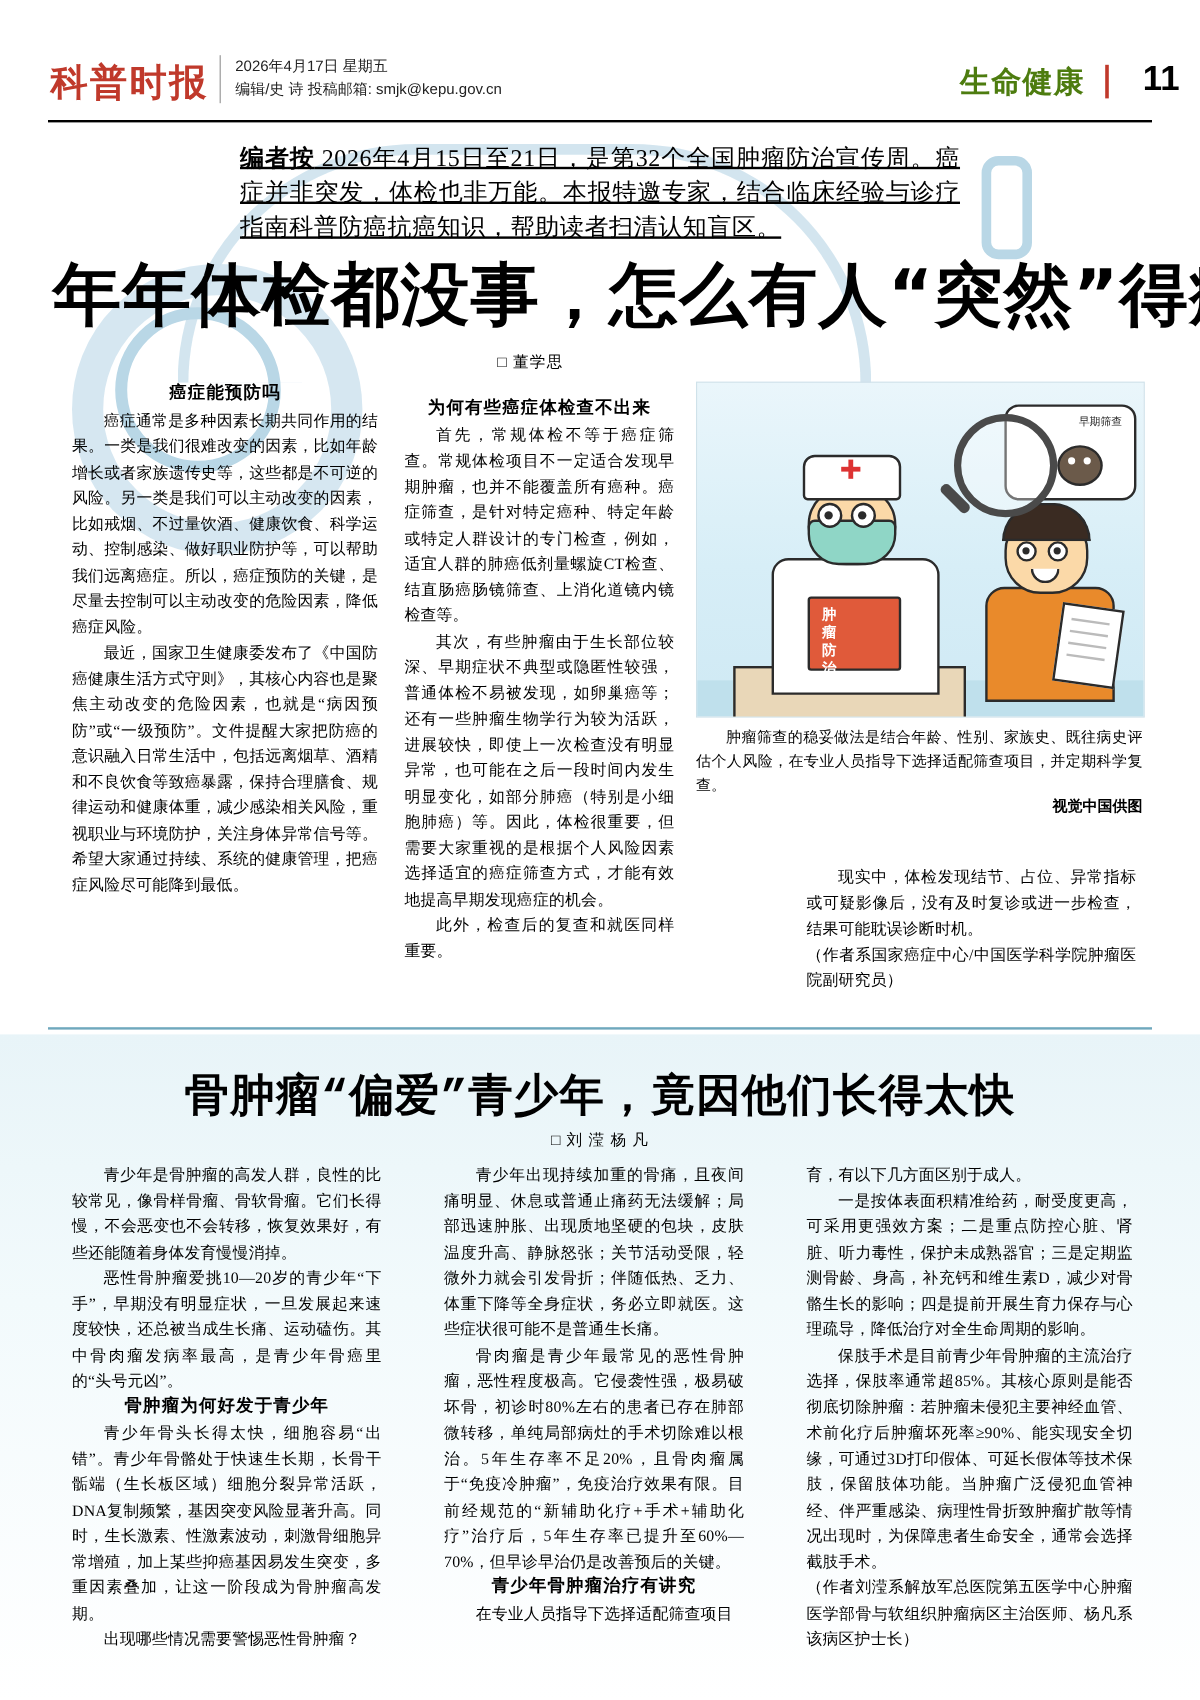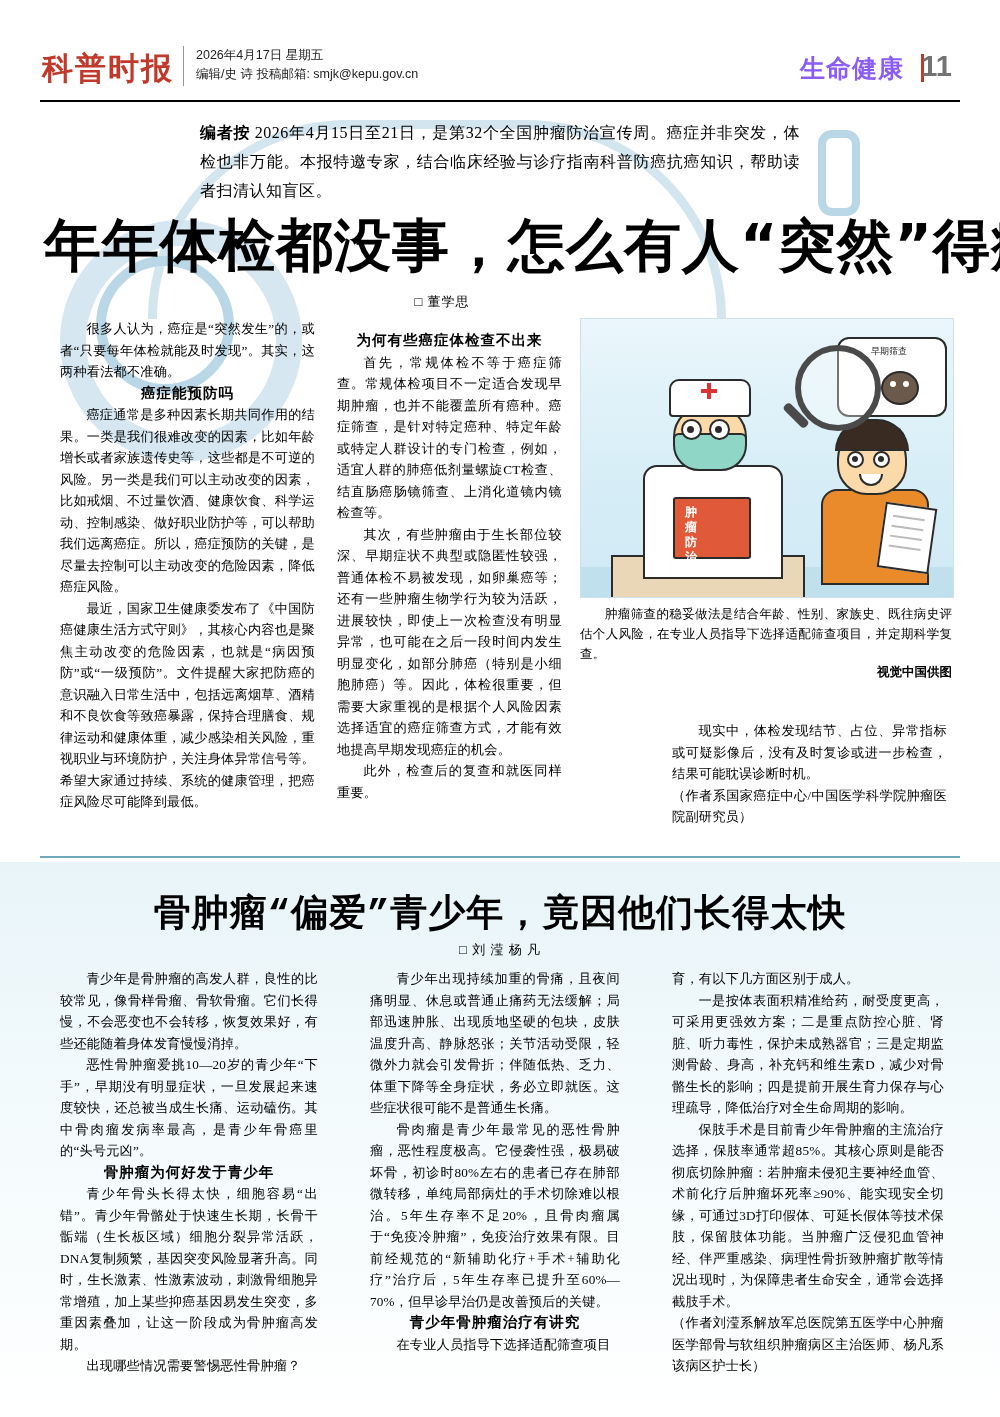"生命健康" .section-name { color: #8b5cf6 -> #4d7c0f }
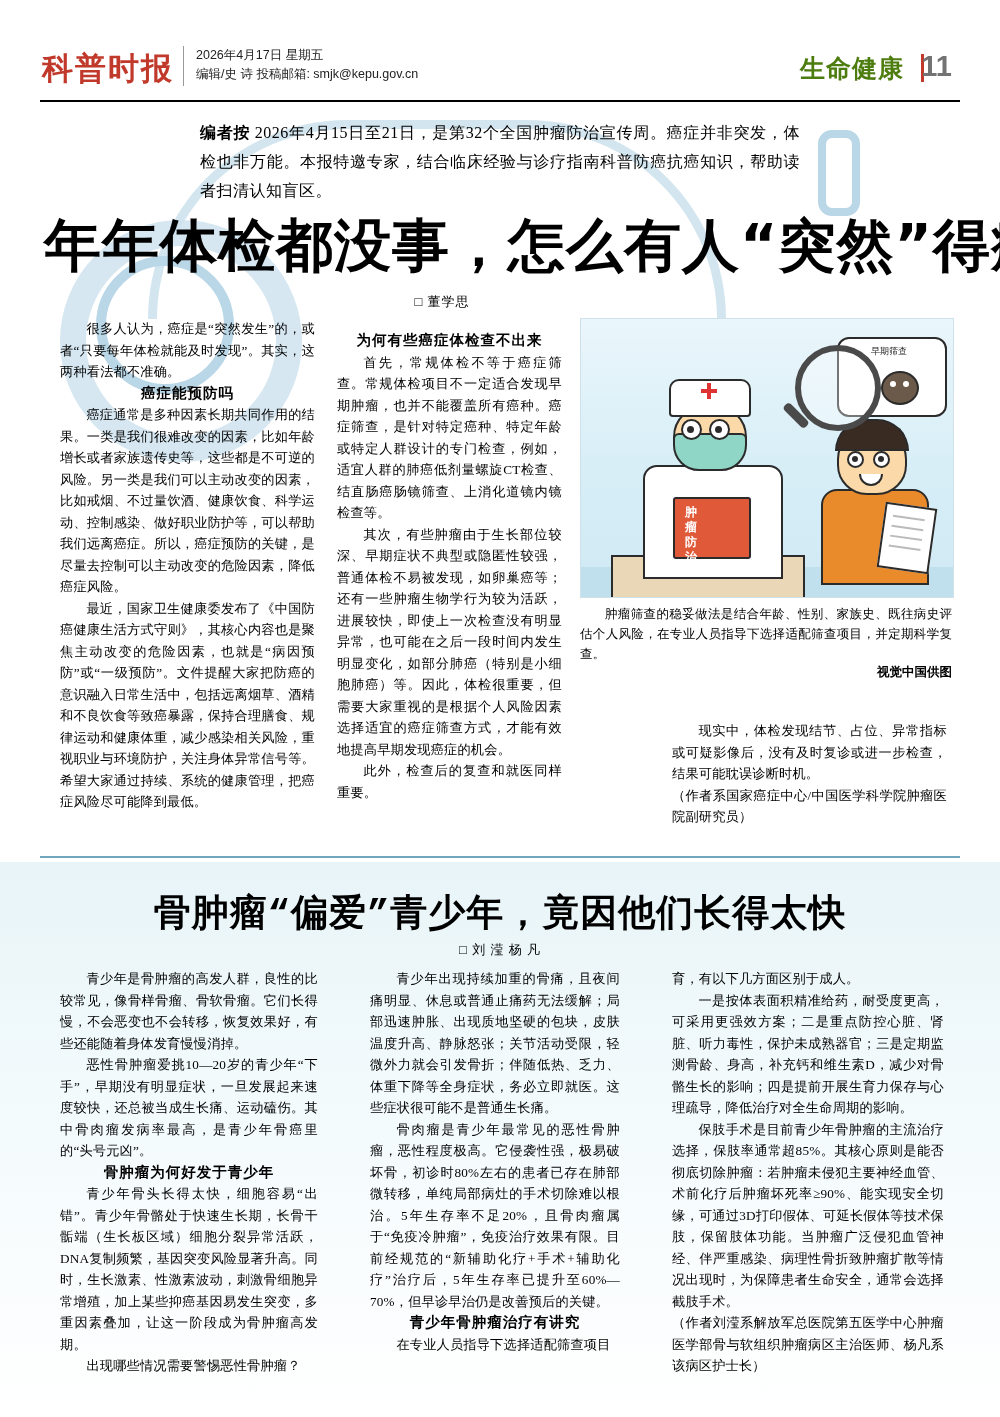"11" .page-number { color: #737373 -> #000000; right: 48px -> 17px }
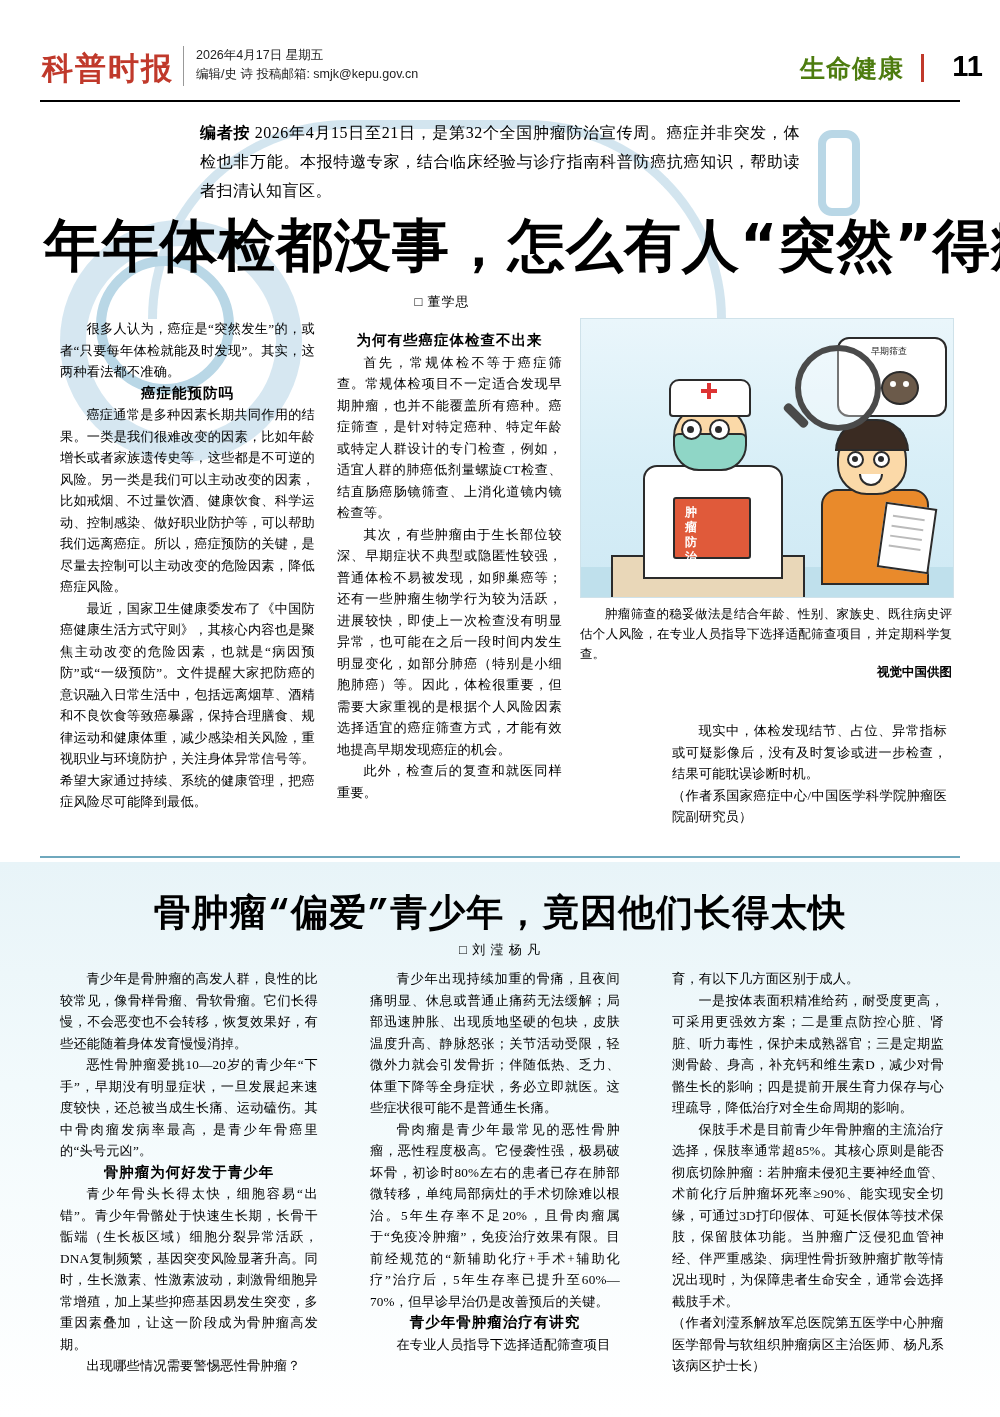"编者按" .editor-note { font-size: 16px -> 20px; text-decoration: none -> underline }
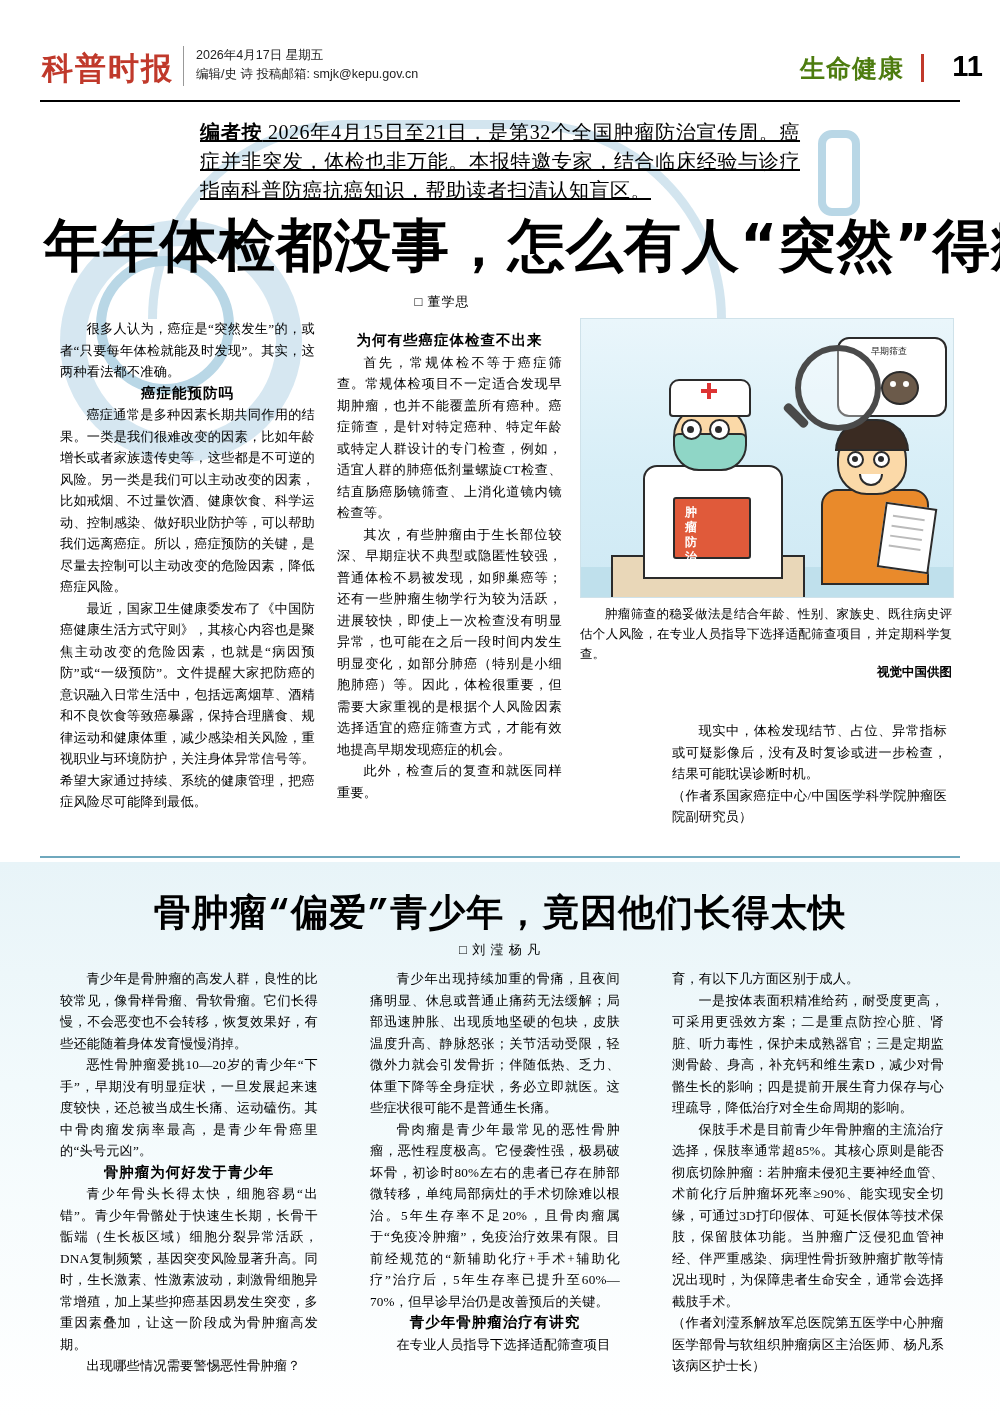"很多人认为，癌症是“突然发生”的，或者“只要每年体检就能及时发现”。其实，这两种" p { html: <p>很多人认为，癌症是“突然发生”的，或者“只要每年体检就能及时发现”。其实，这两种看法都不准确。</p> -> none }
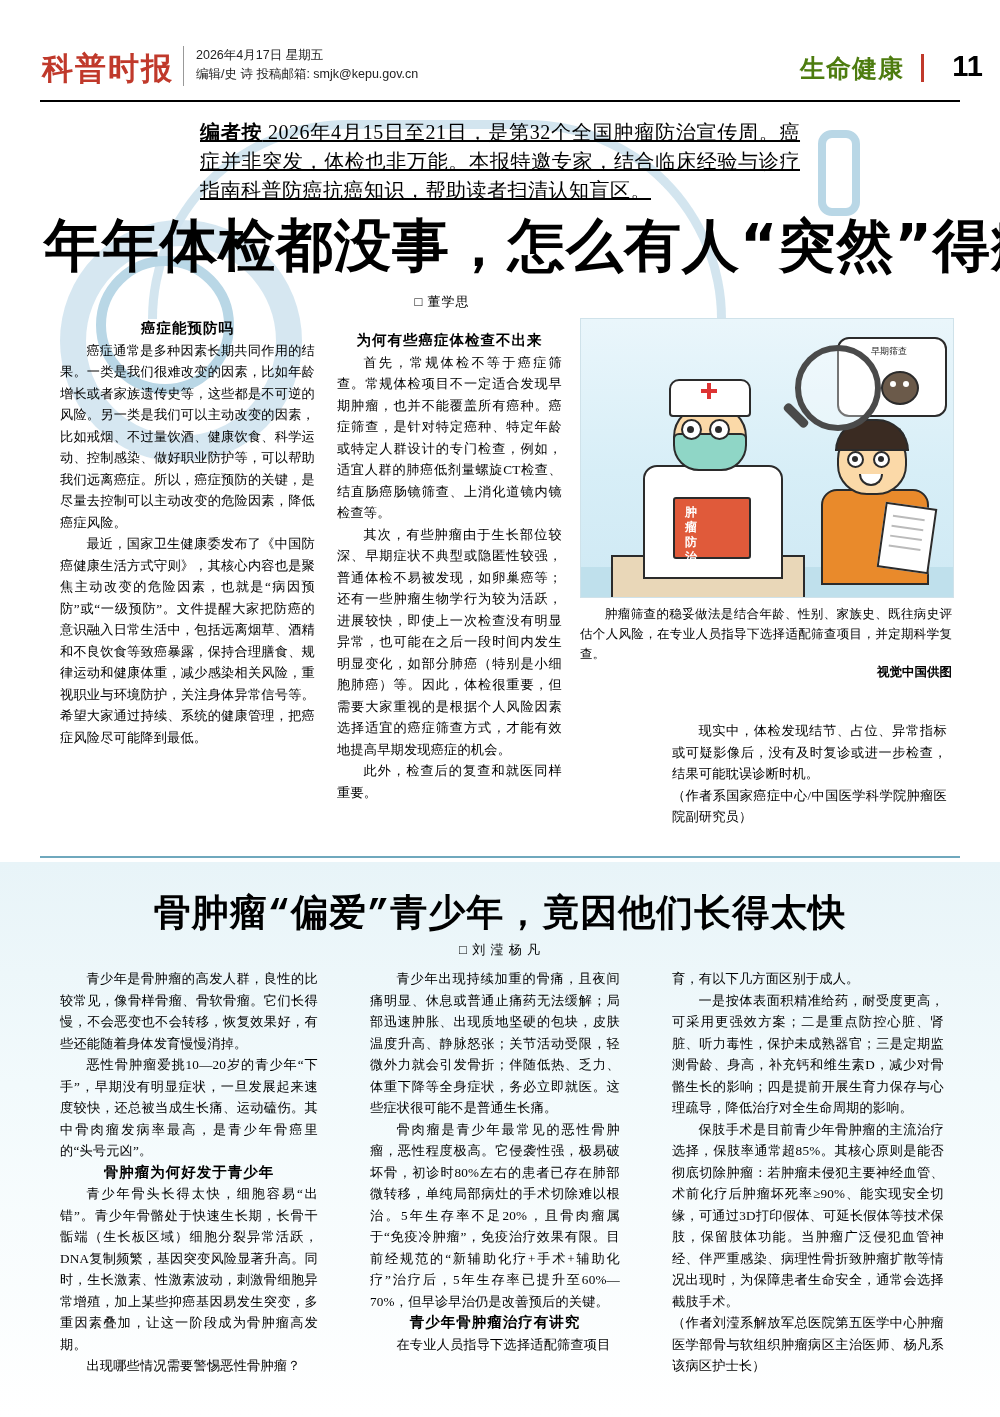"早期筛查" .bubble-t { text-align: center -> right }
